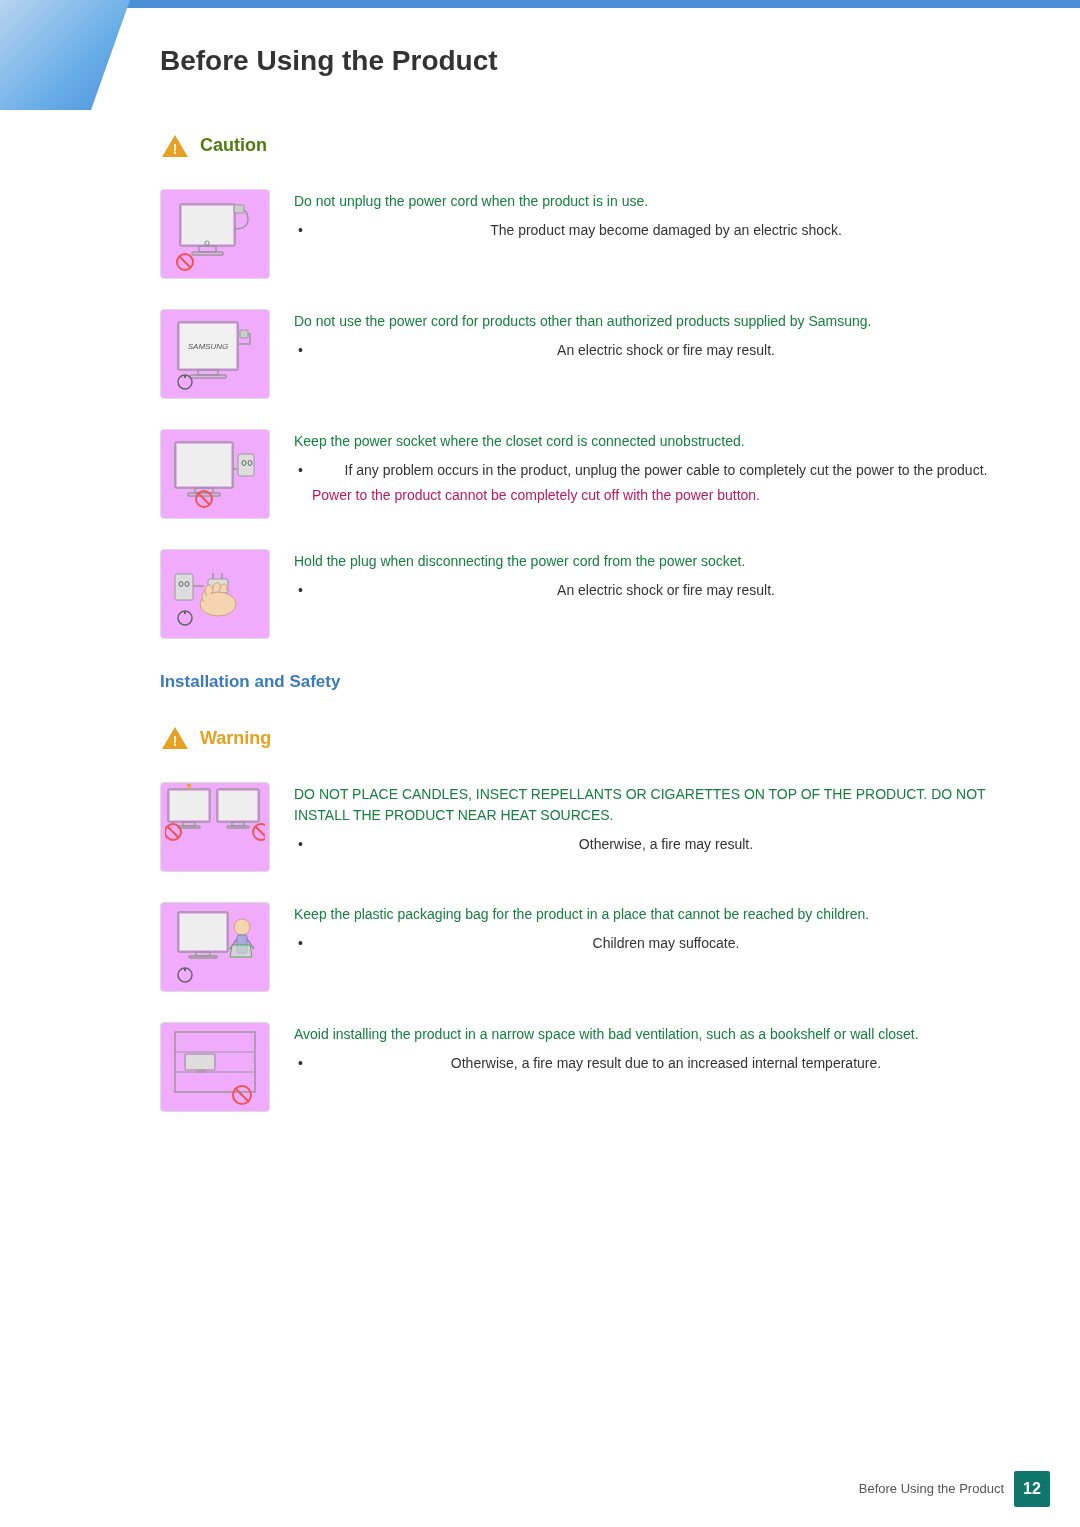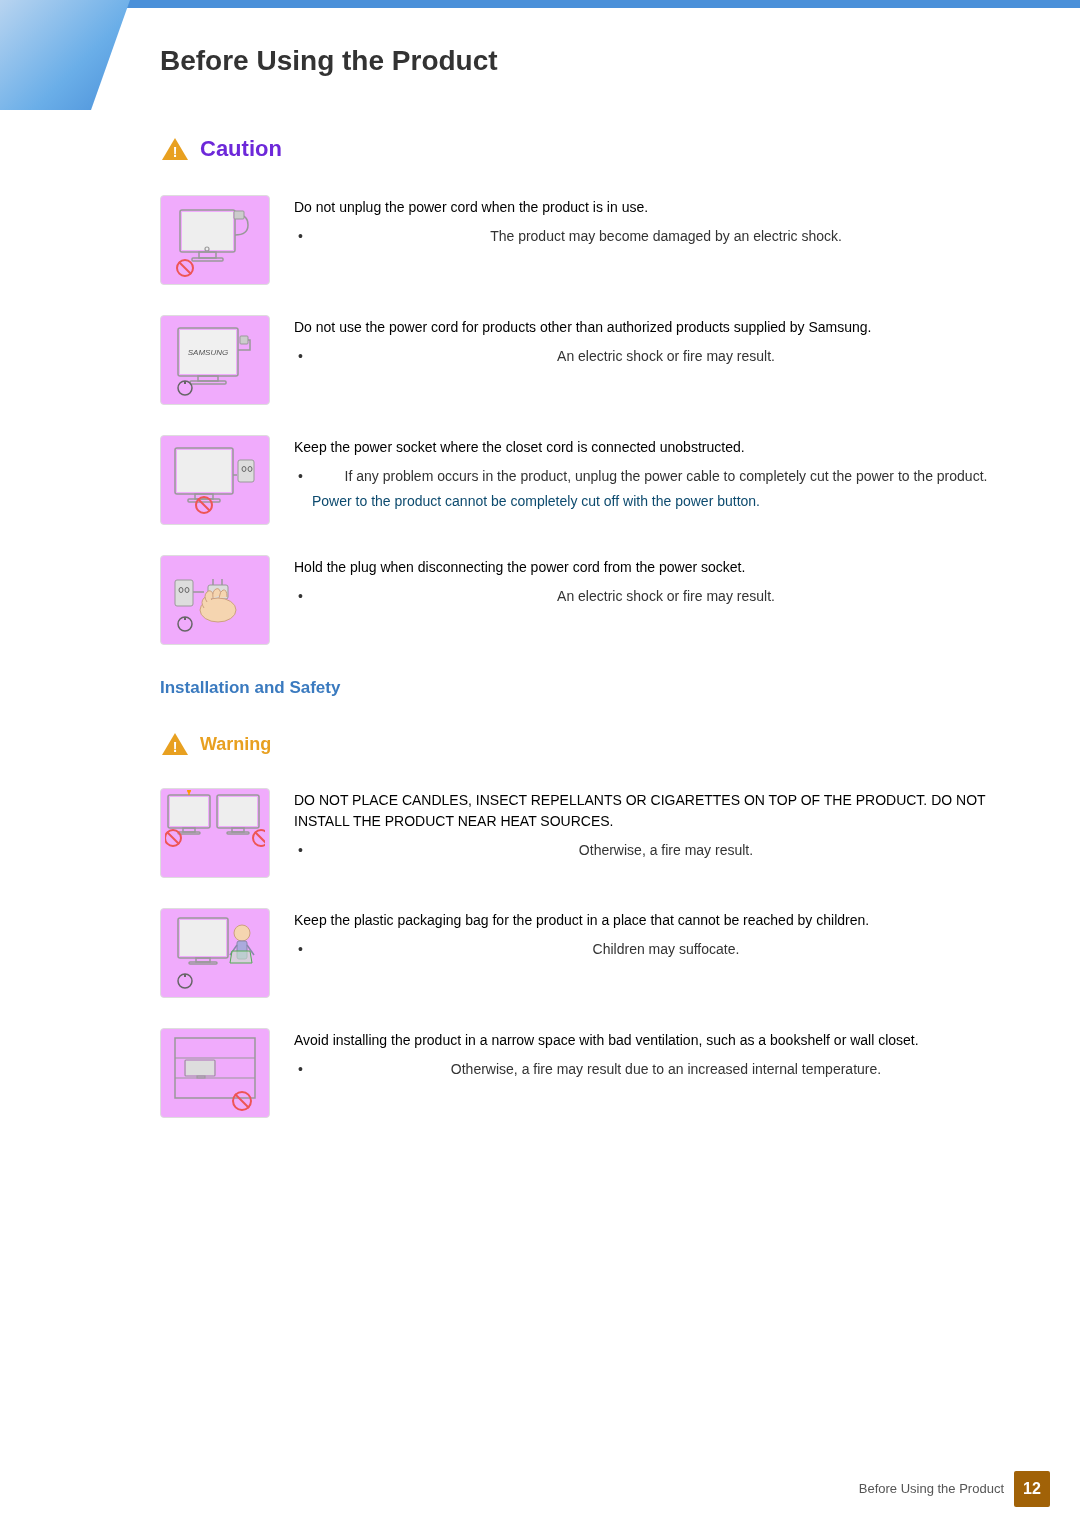"Caution" .caution-label { color: #6d28d9 -> #4d7c0f; font-size: 22px -> 18px }
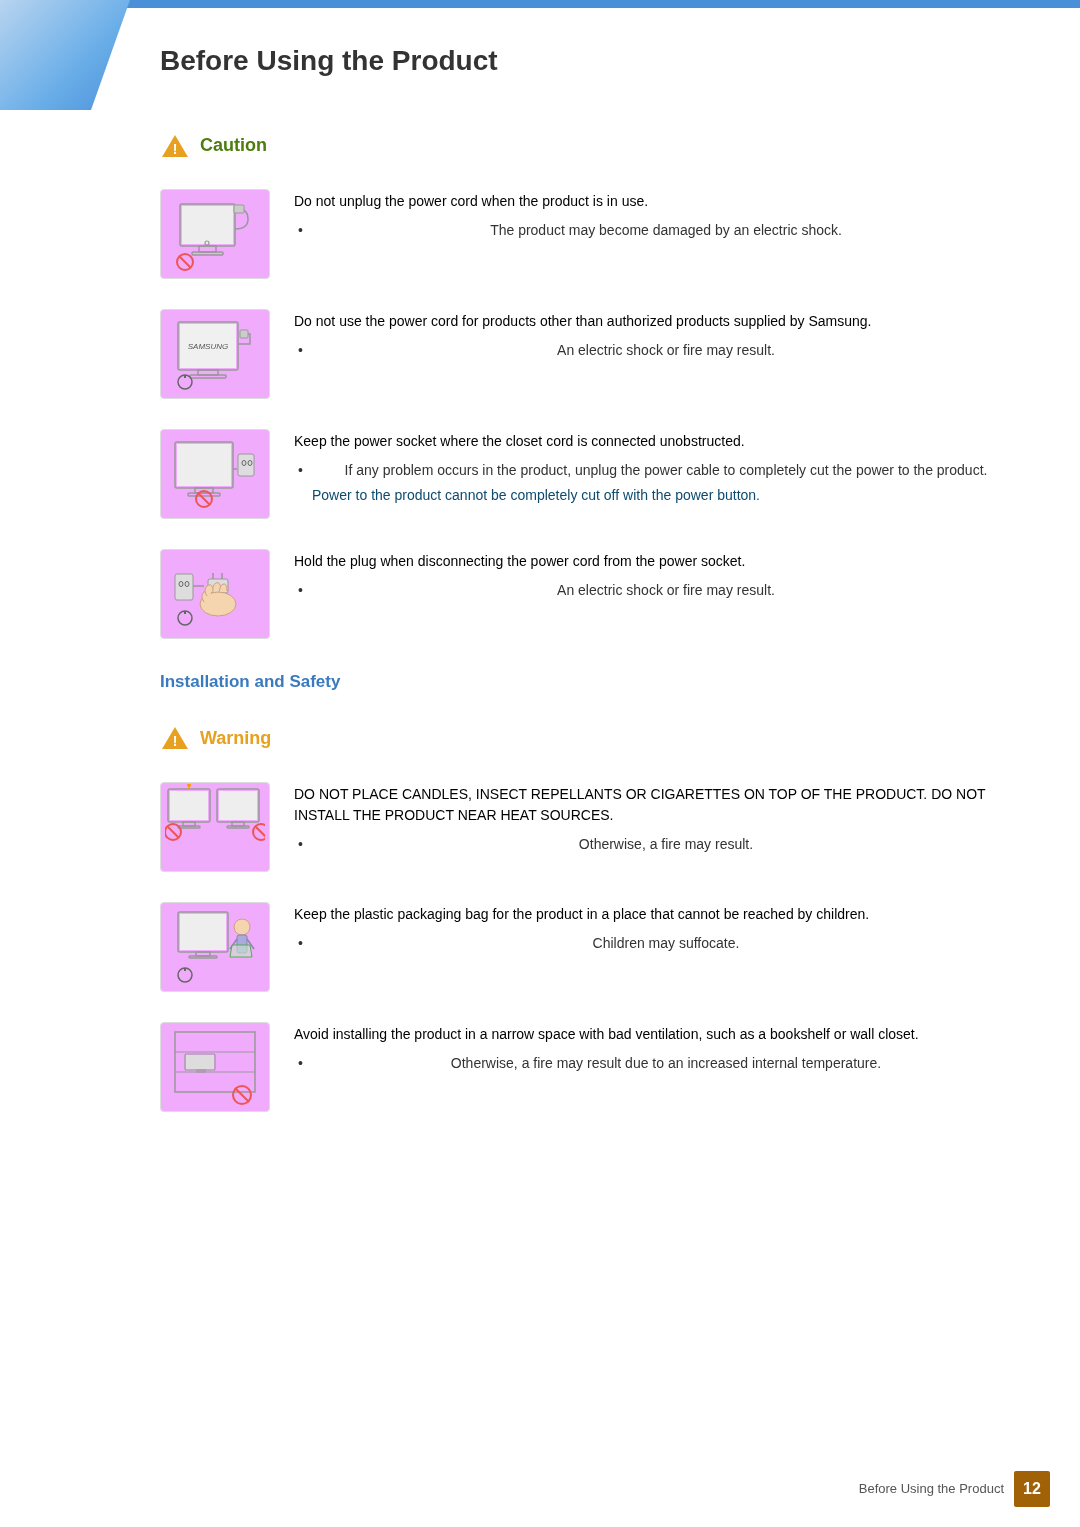"Do not unplug the power" .item-text p { color: #000000 -> #15803d }
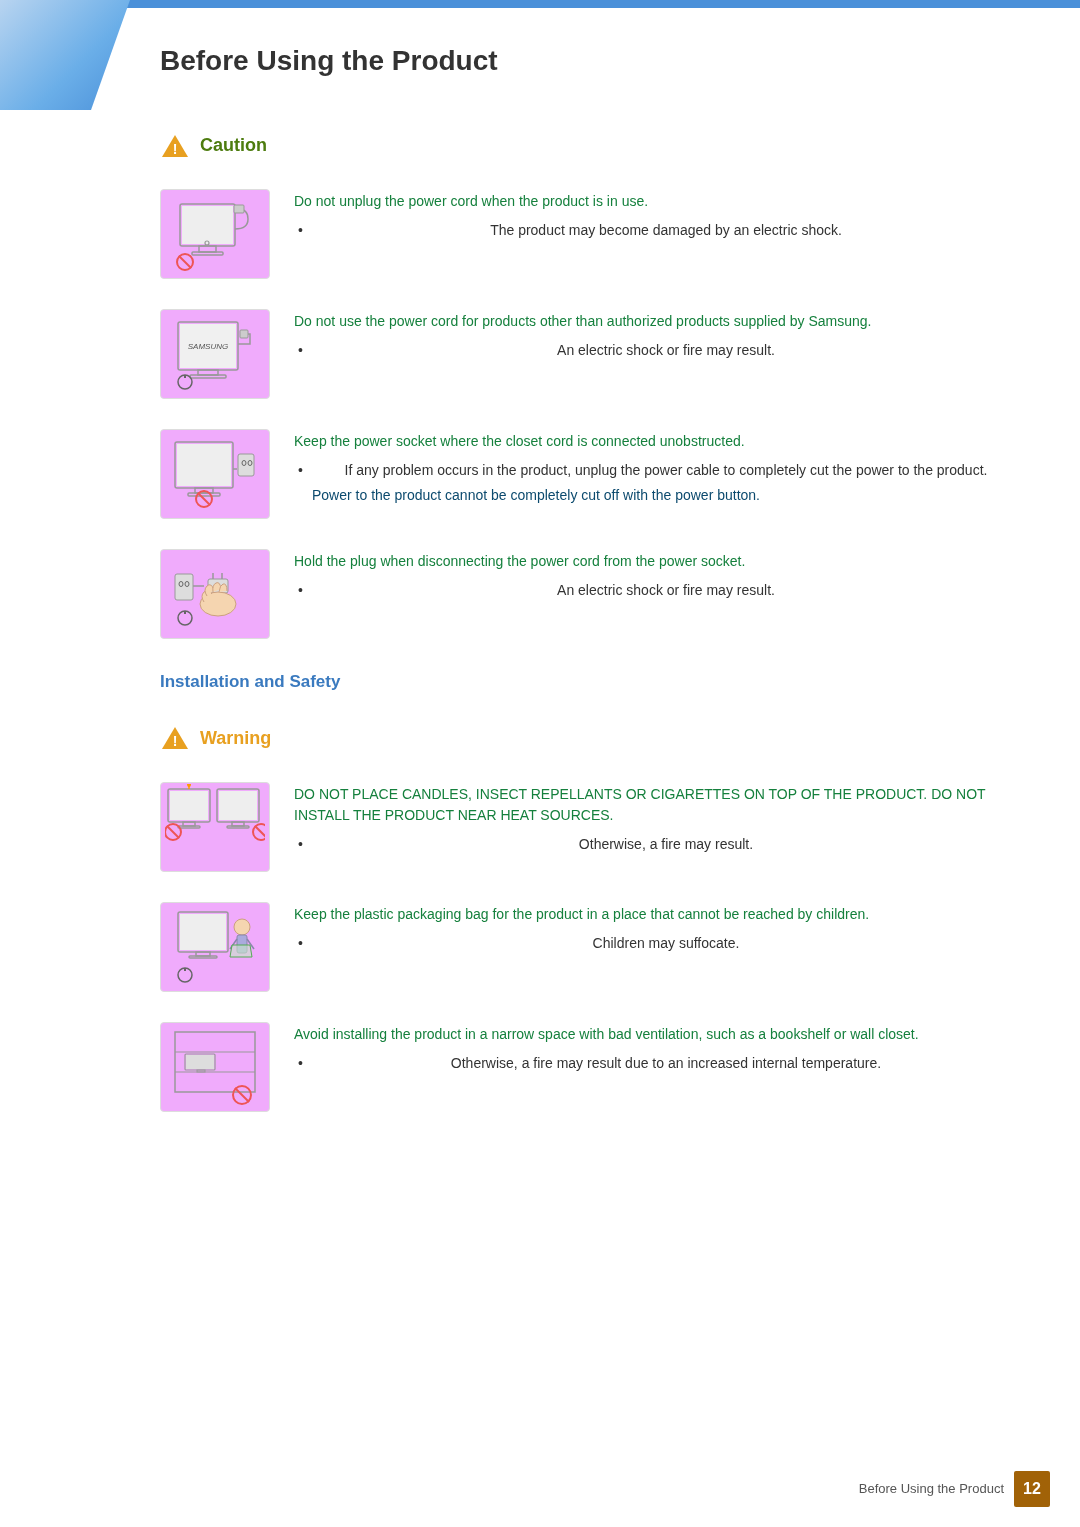"Power to the product cannot" .item-text .sub-note { color: #0c4a6e -> #be185d }
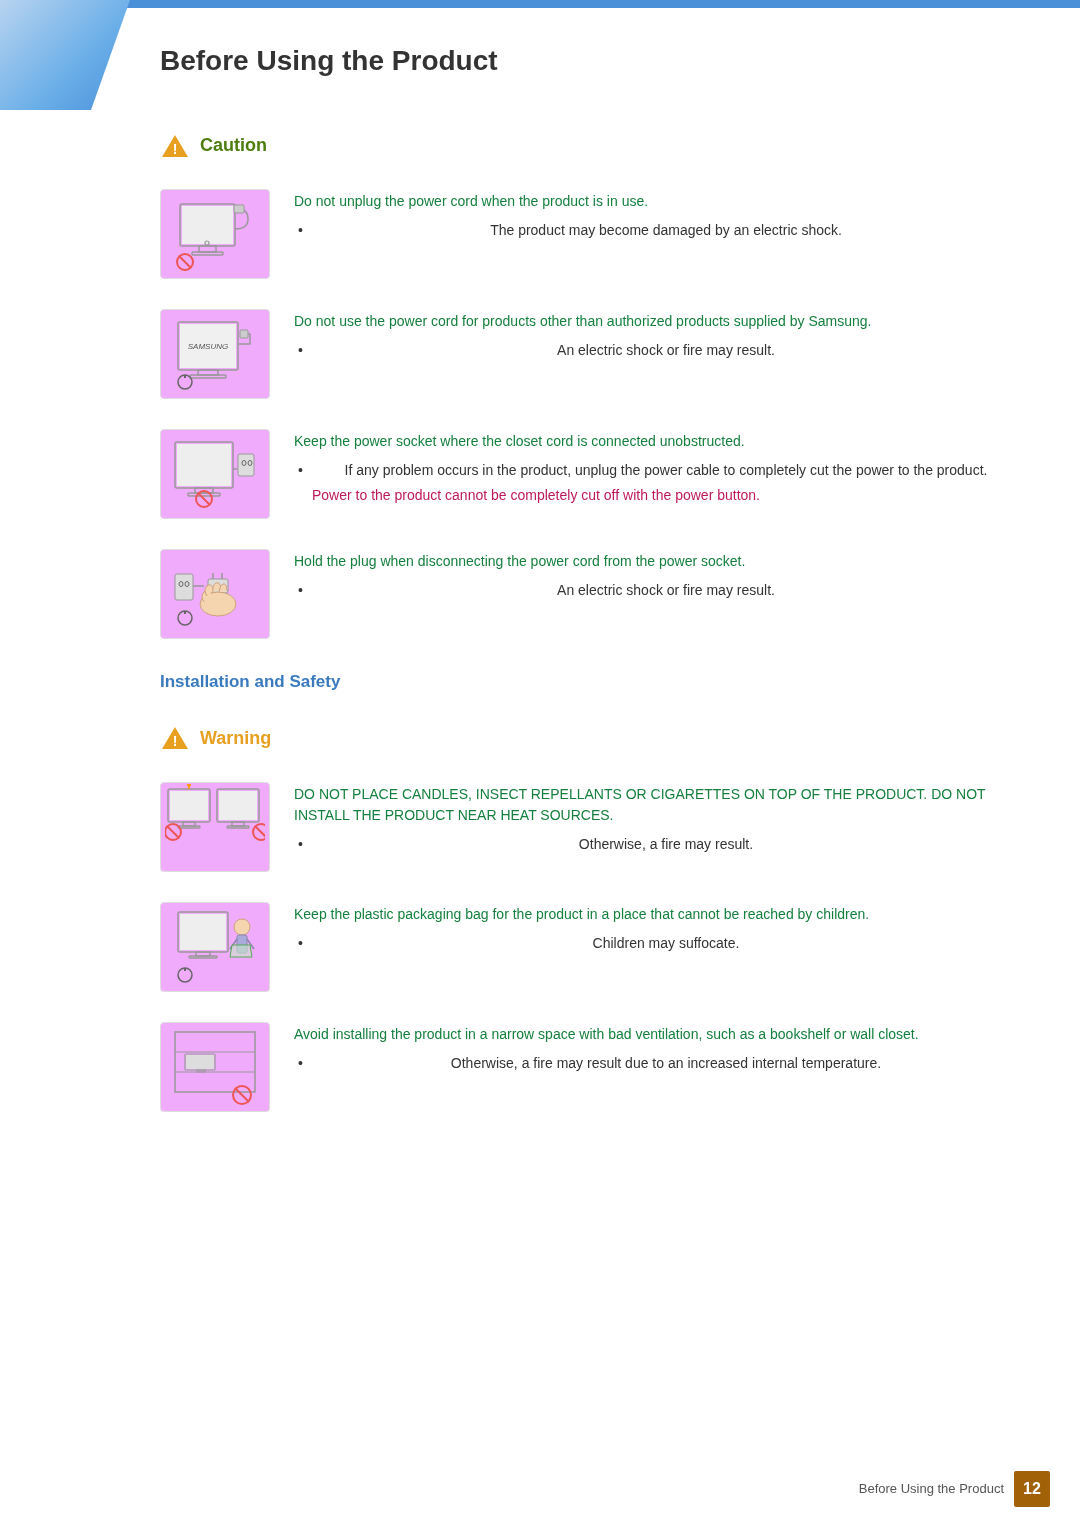"12" .footer-page-number { background: #a16207 -> #0f766e }
